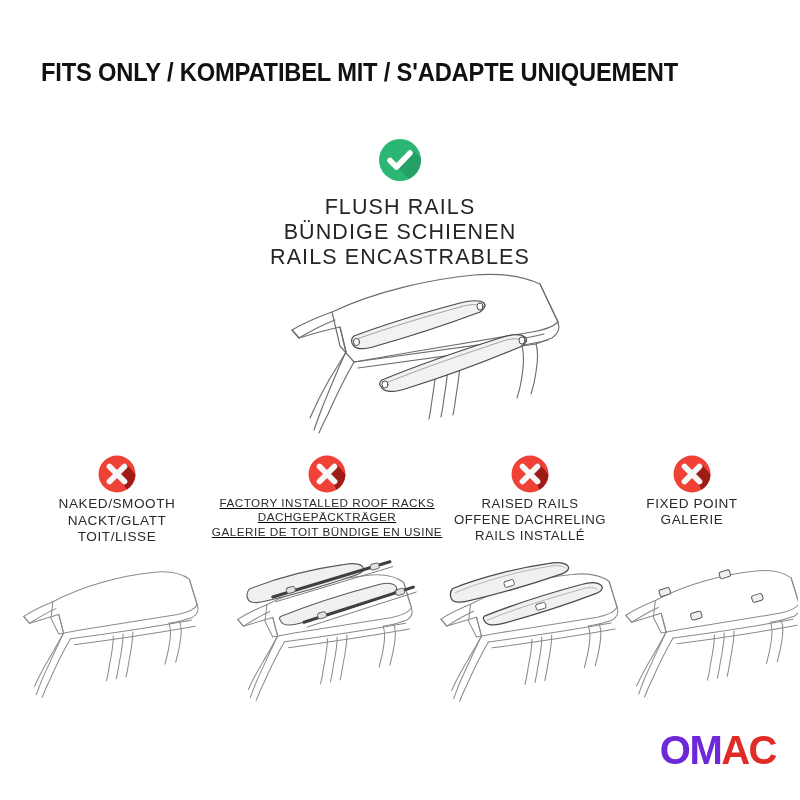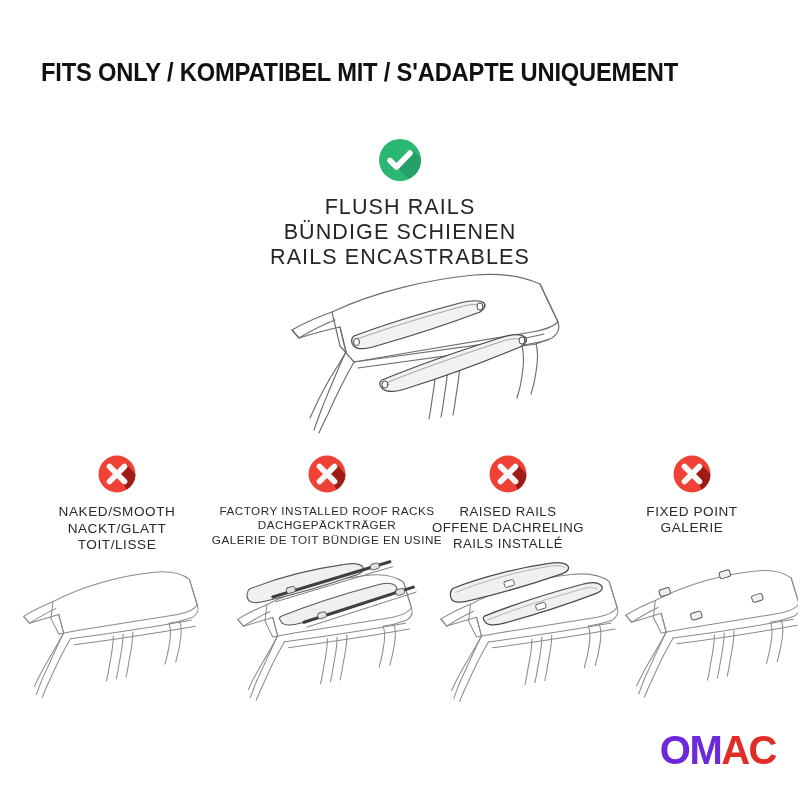"NAKED/SMOOTH" .col-labels { margin-top: 8px -> none }
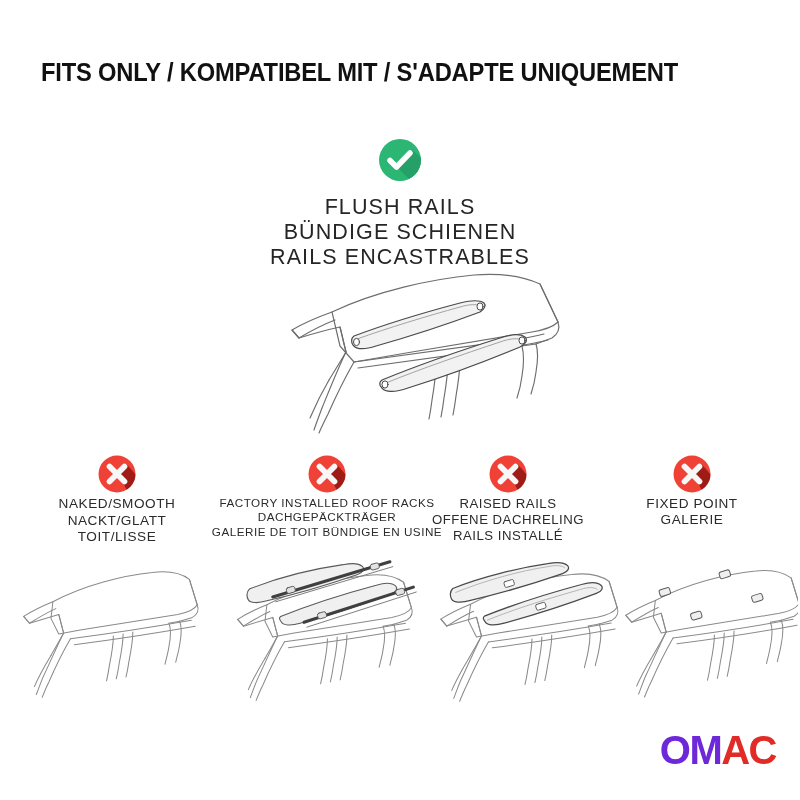"FACTORY INSTALLED ROOF RACKS" #col-1 { text-decoration: none -> underline }
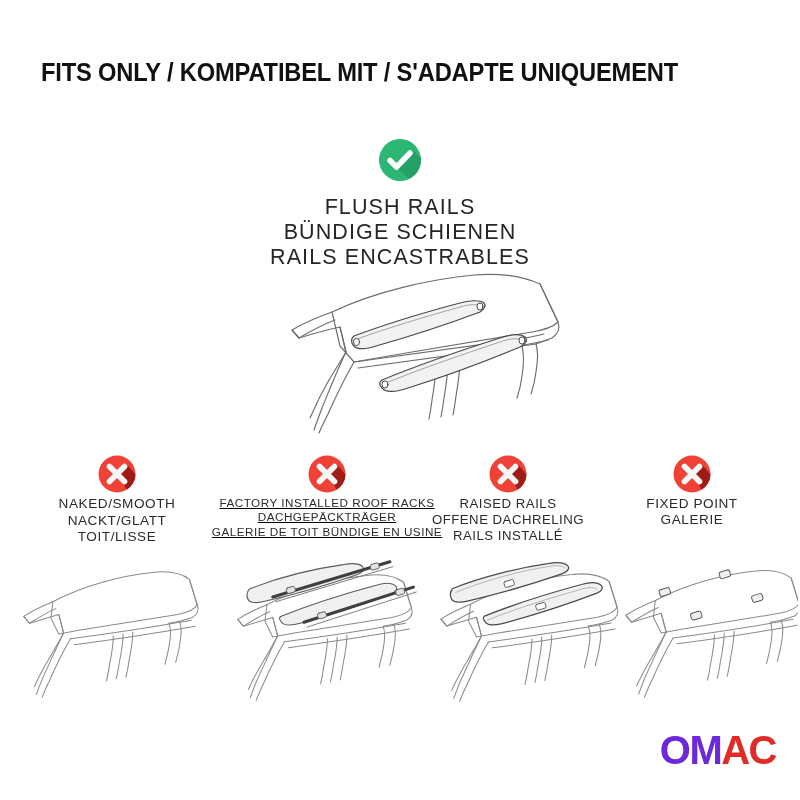"RAISED RAILS" #col-2 { left: 408px -> 430px }
